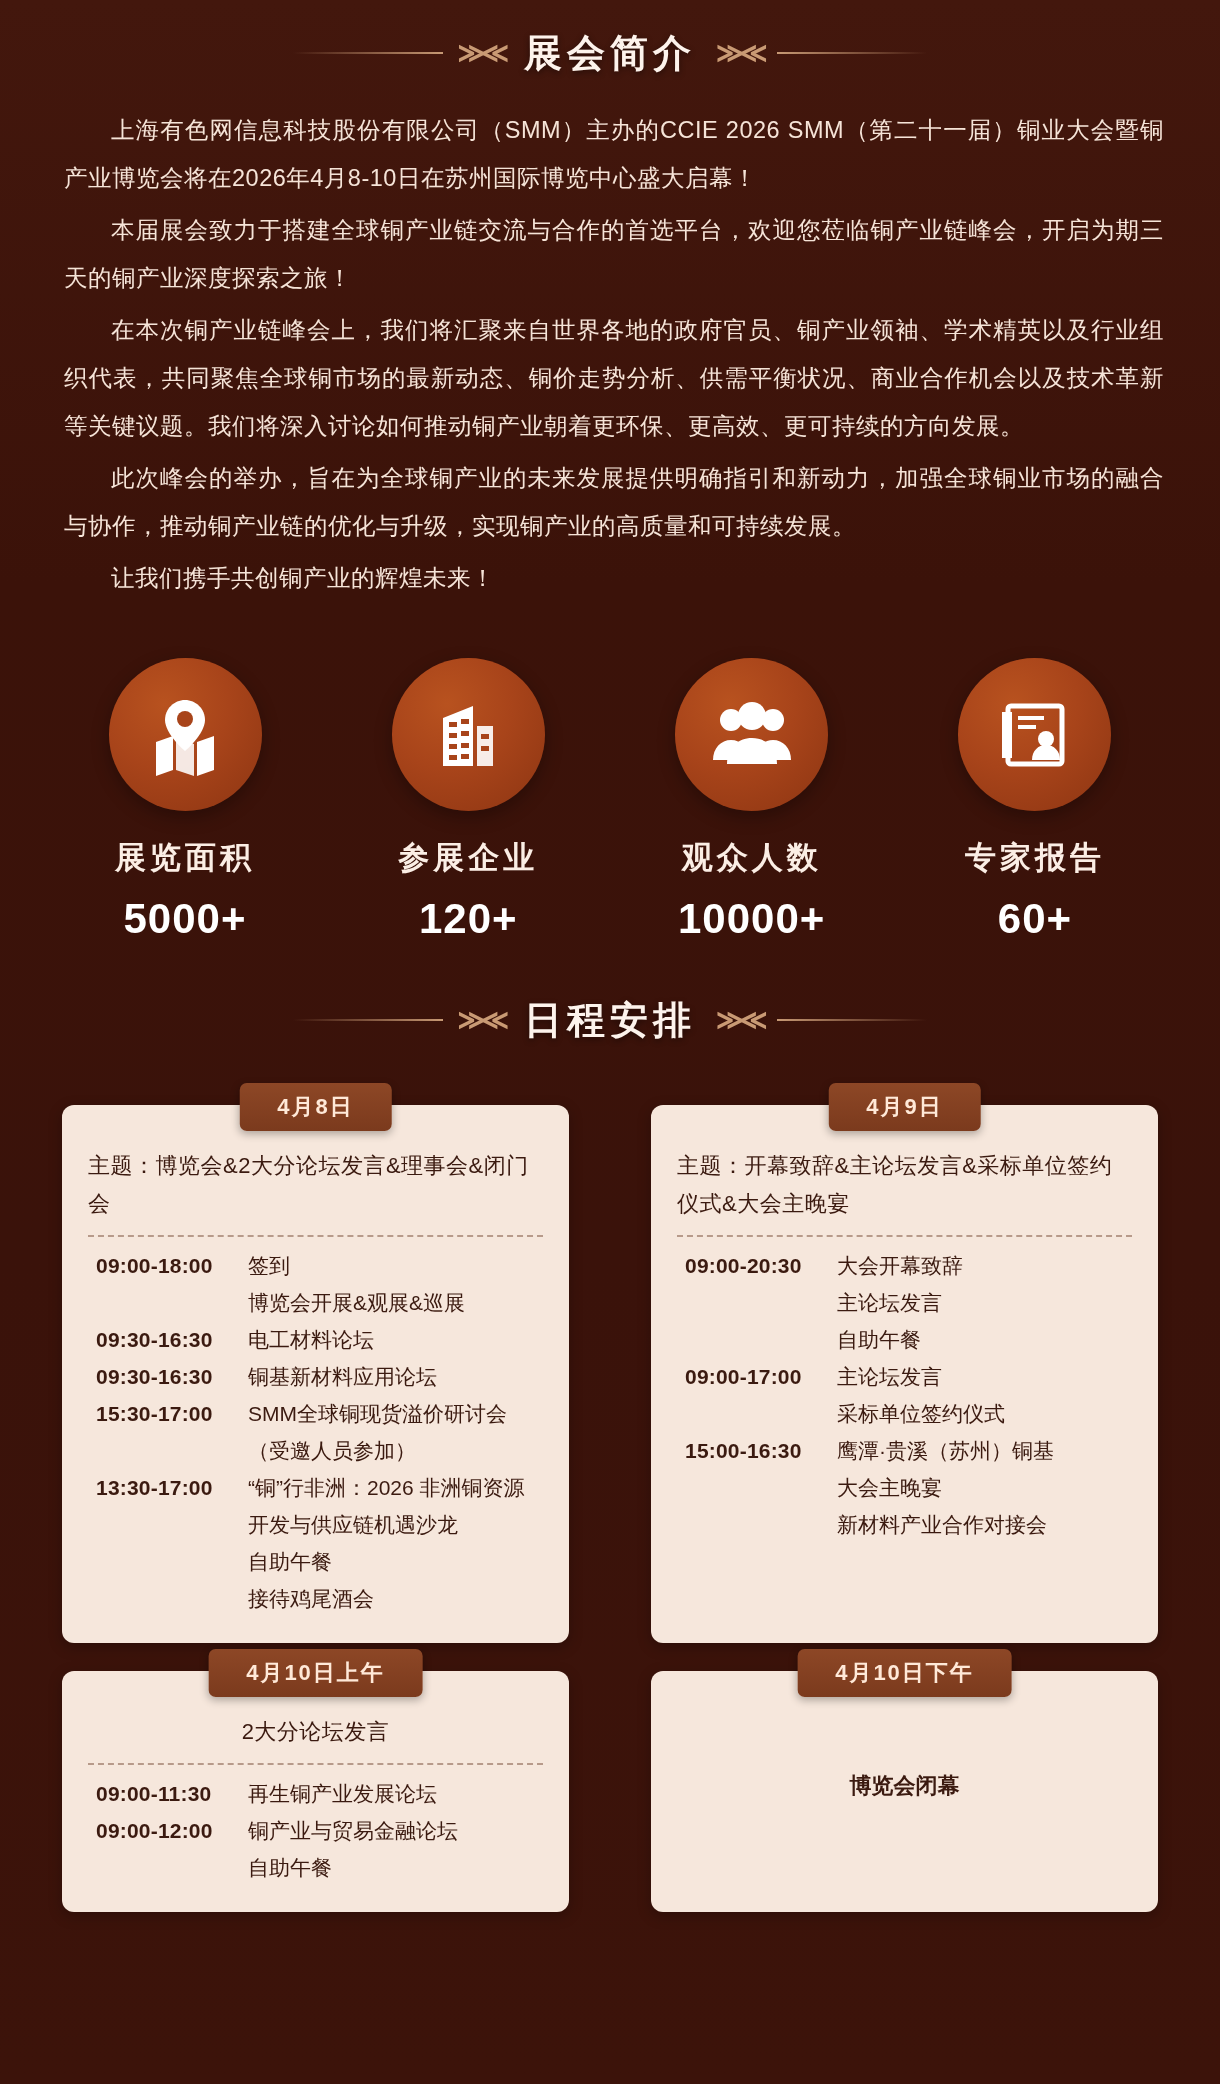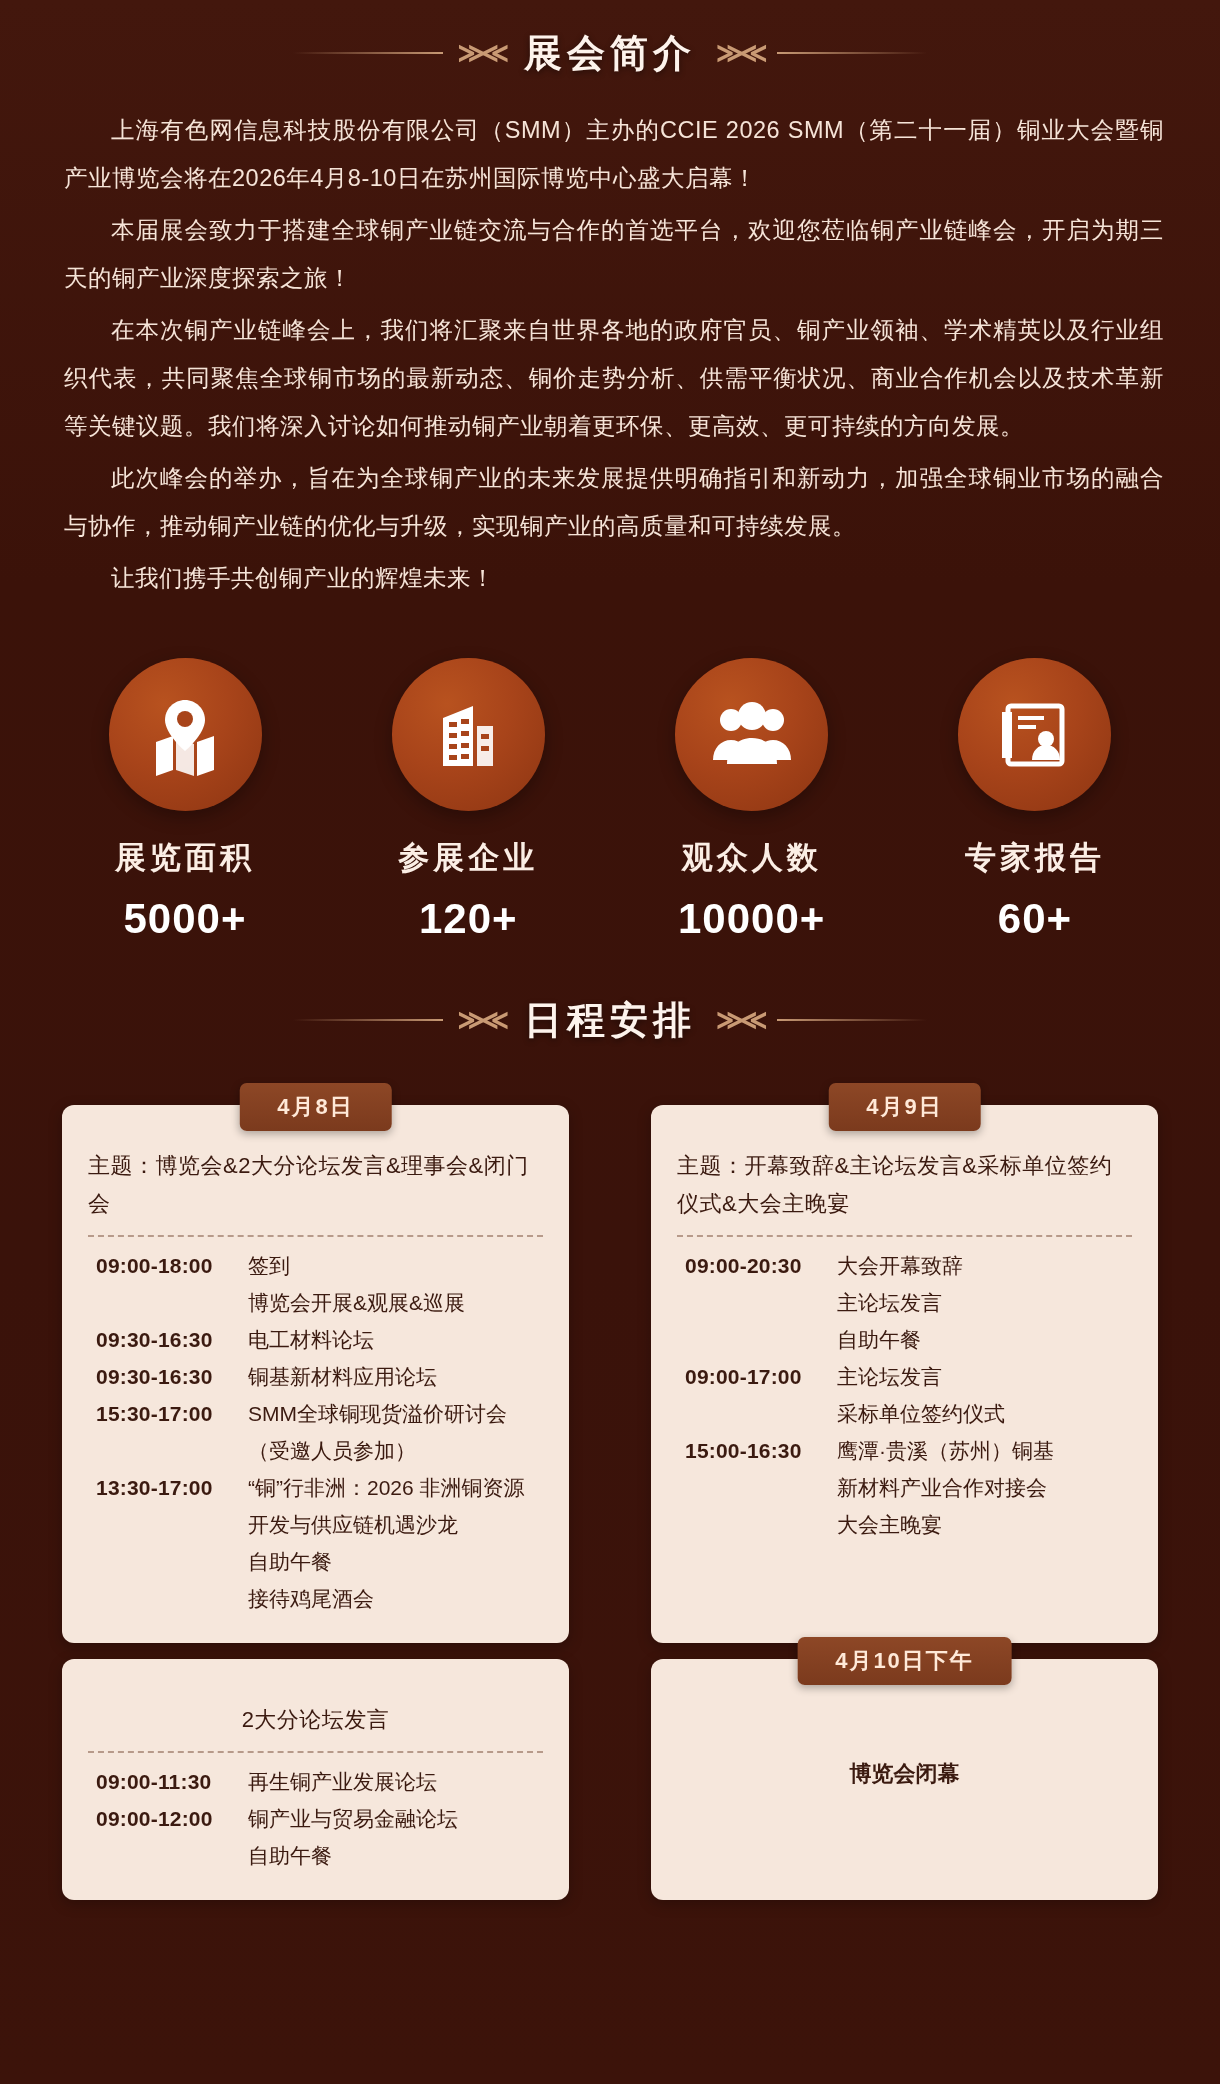"4月8日" .cards { gap: 16px 34px -> 28px 34px }
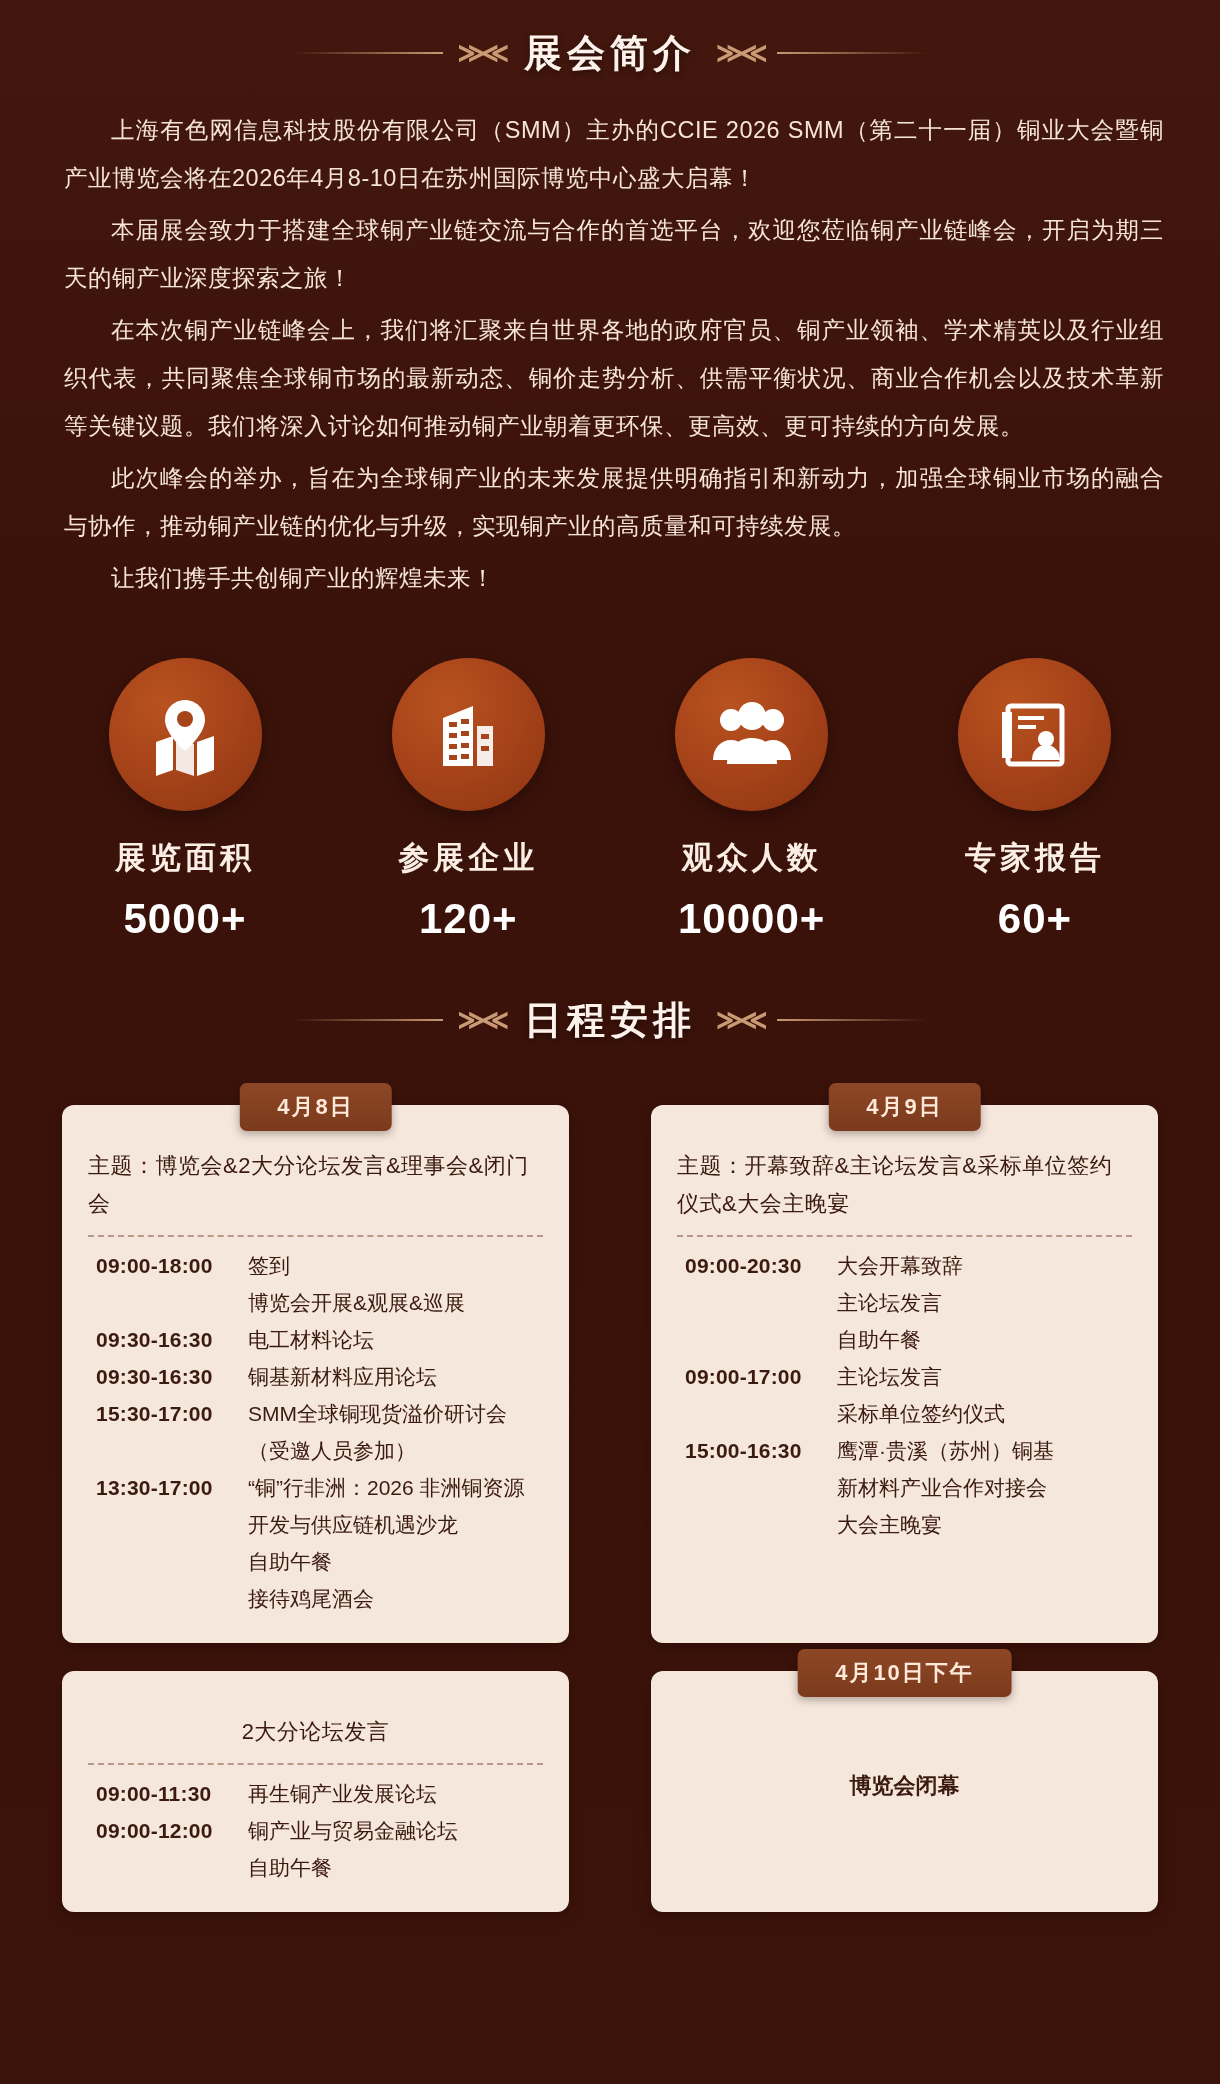"新材料产业合作对接会" div.row { order: before "大会主晚宴" -> after "大会主晚宴" }
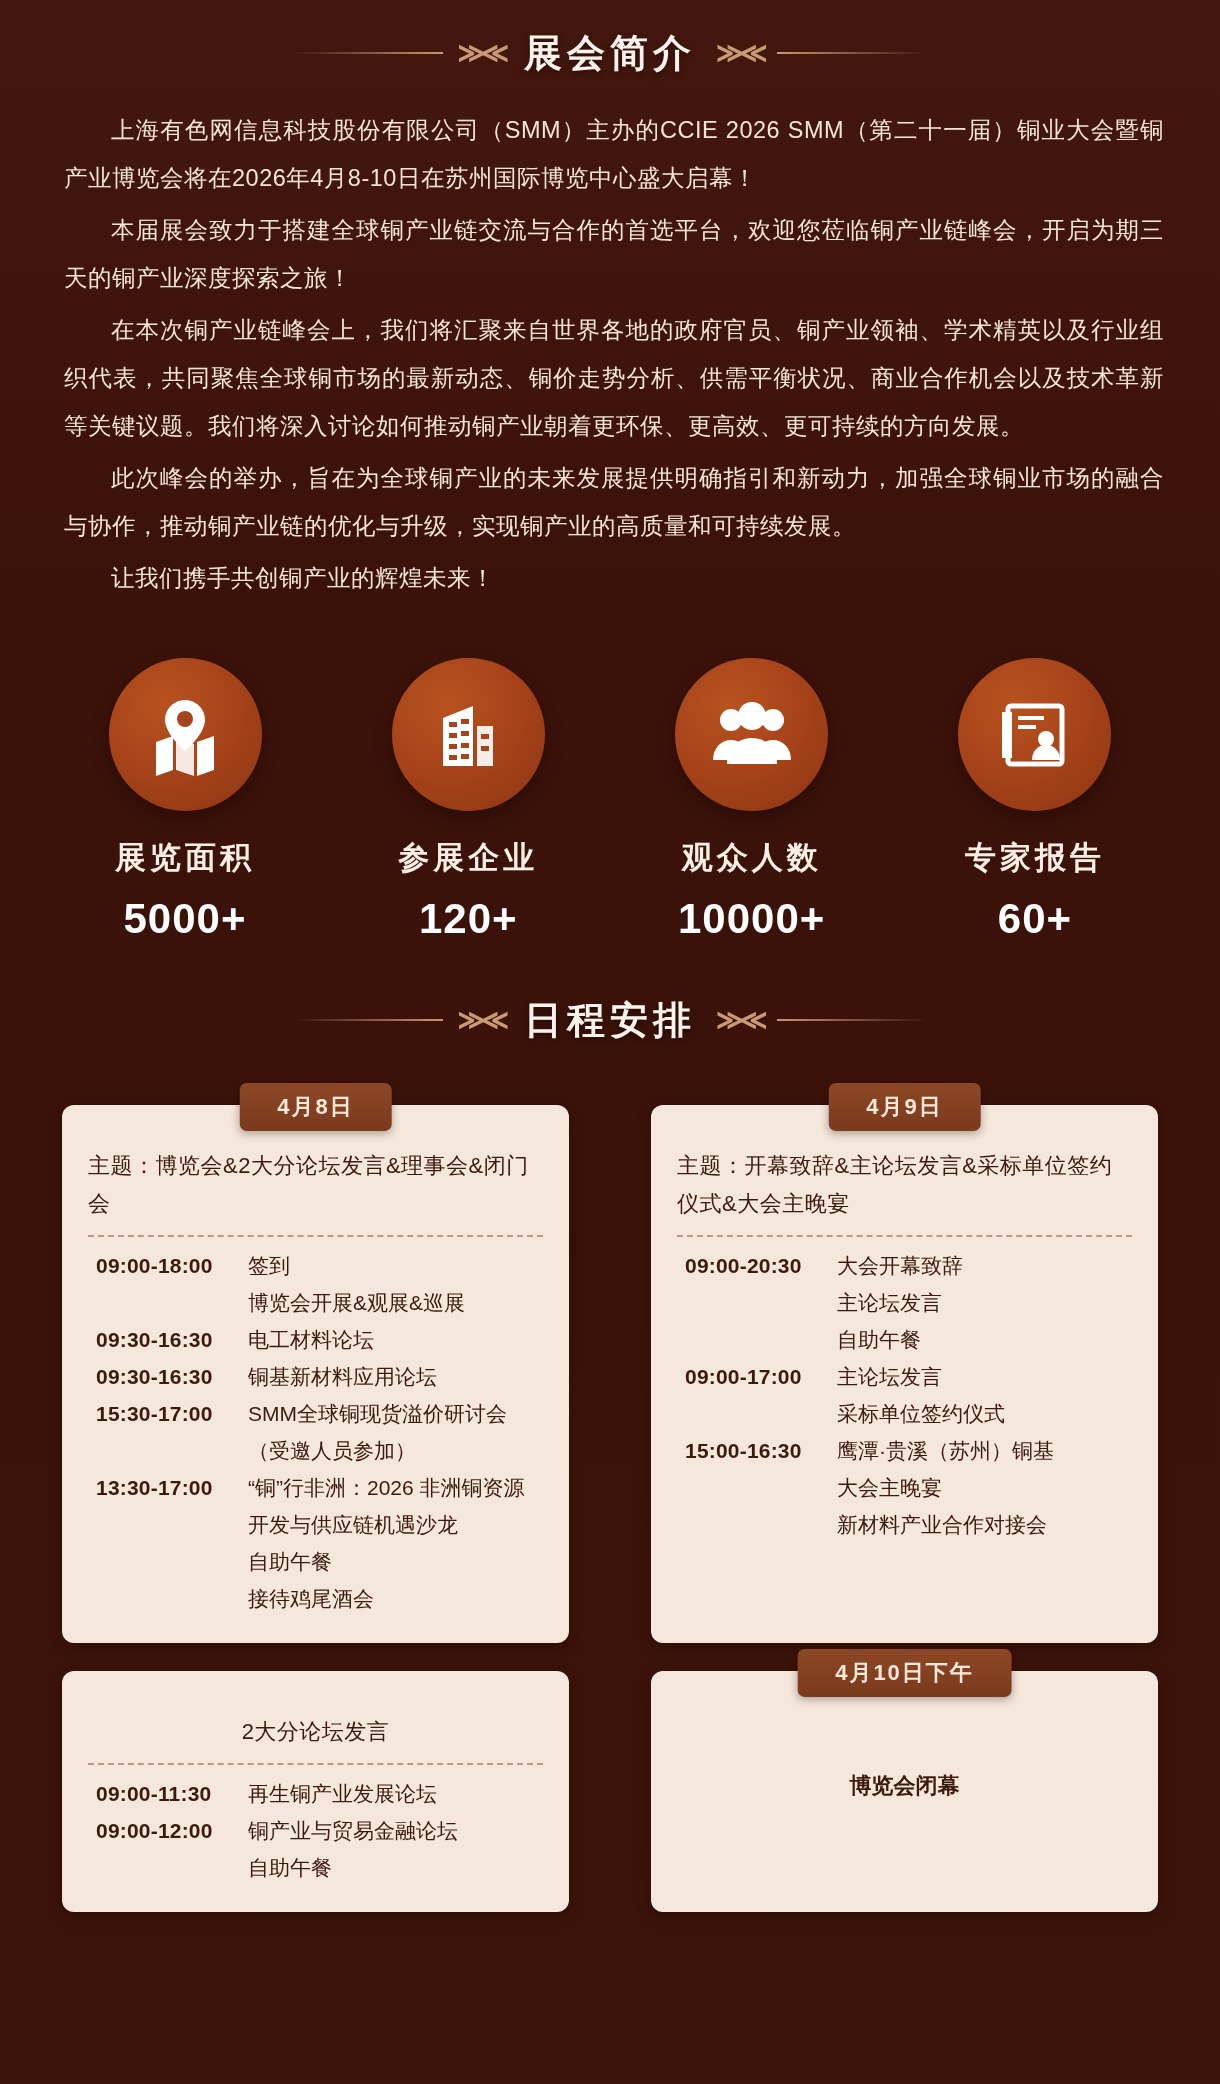"4月10日上午" div.card-tag { html: none -> <div>4月10日上午</div> }
